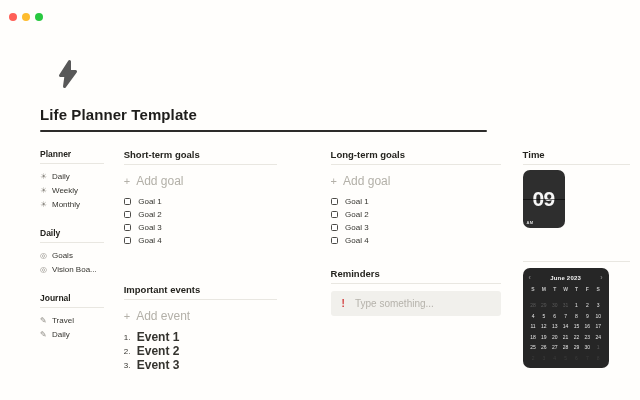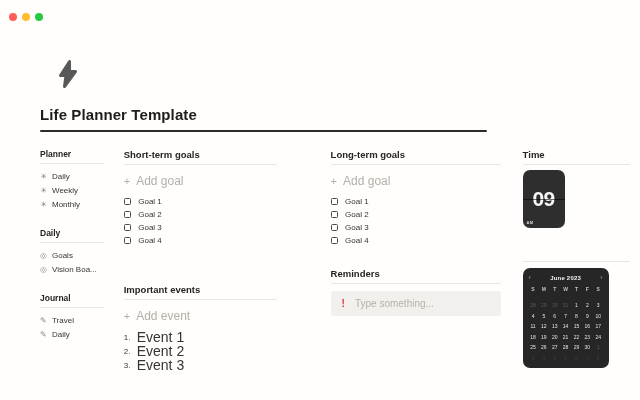"Event 1" .evt-label { font-size: 14px -> 12px; font-weight: none -> bold }
